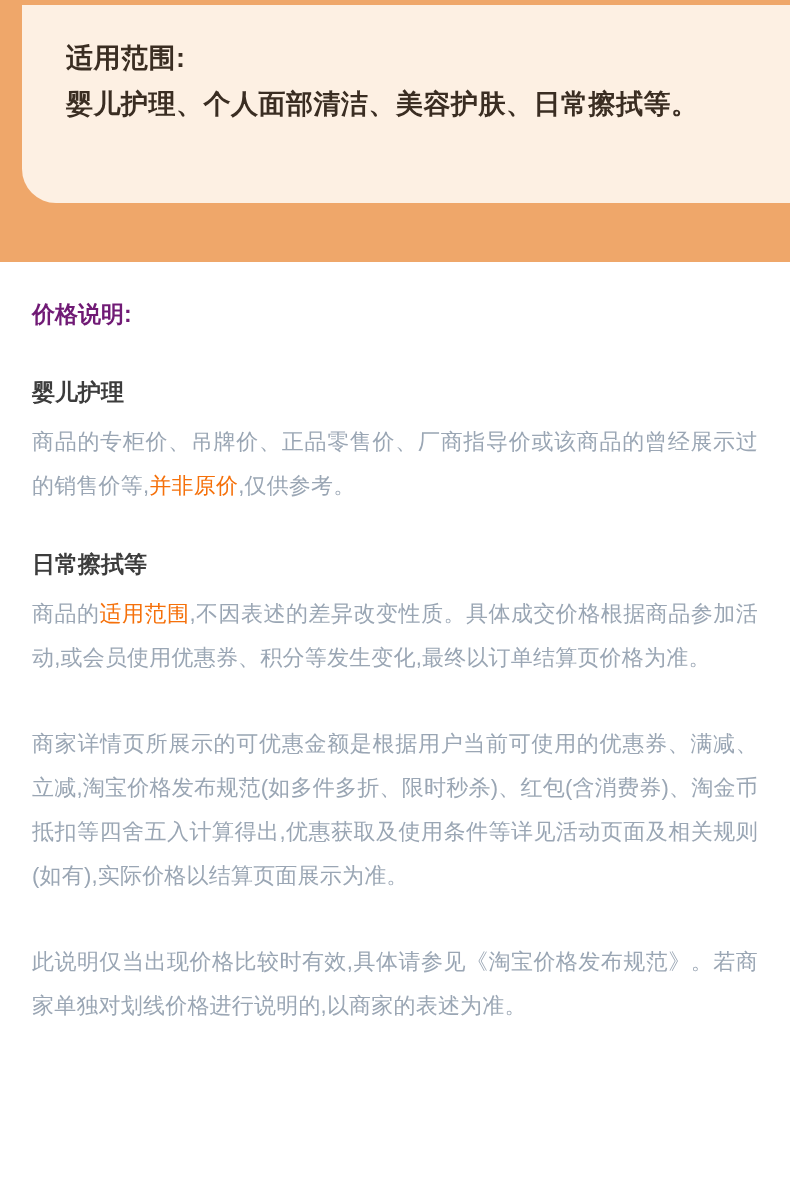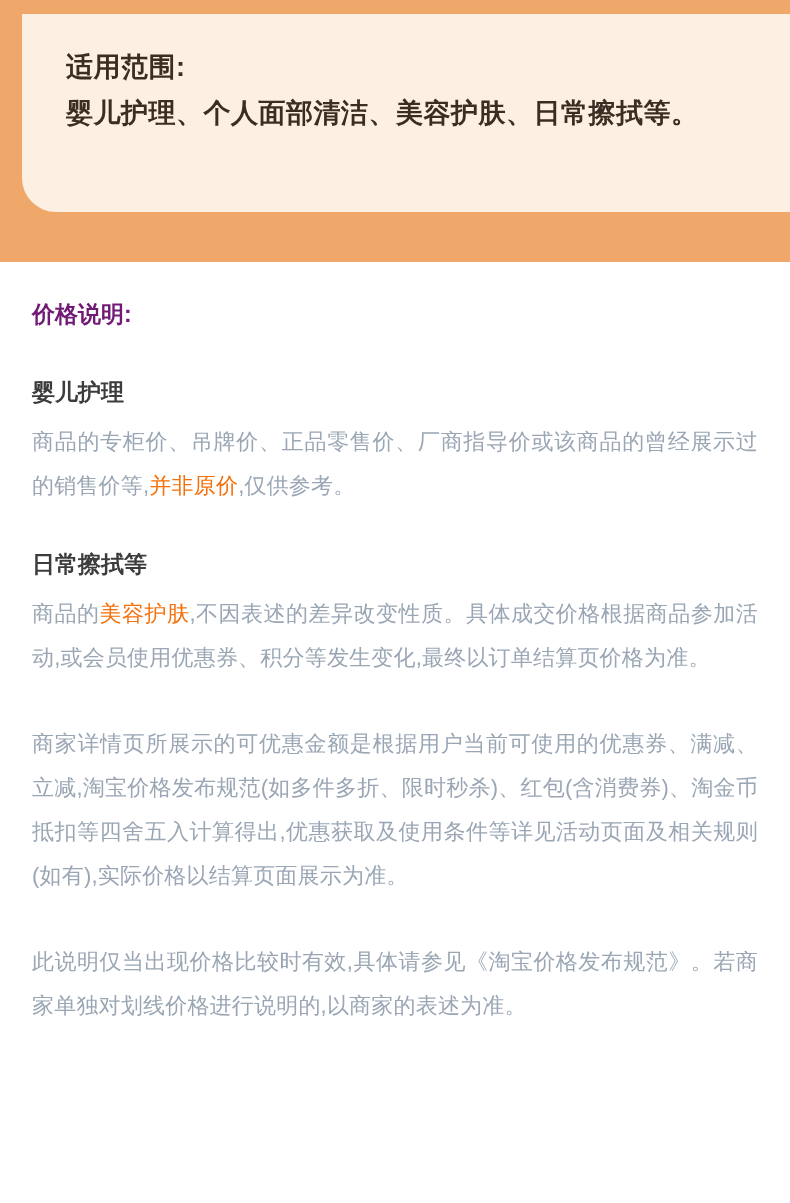"适用范围:" .banner-card { top: 14px -> 5px }
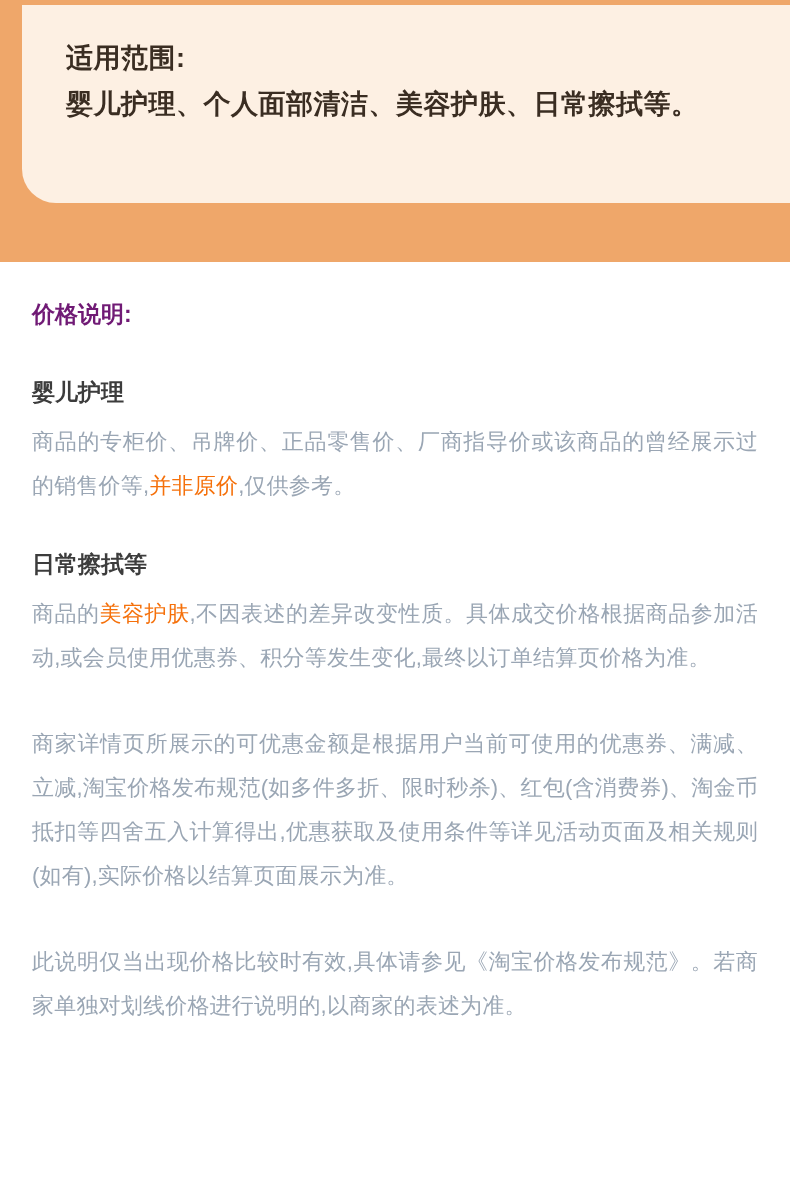"美容护肤" span.hl { text: 美容护肤 -> 适用范围 }
